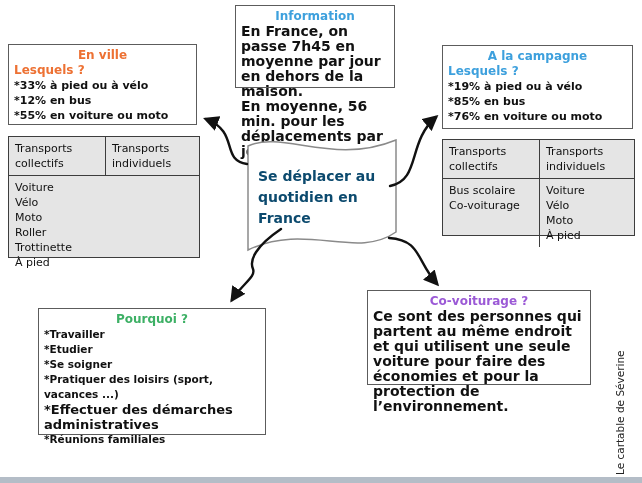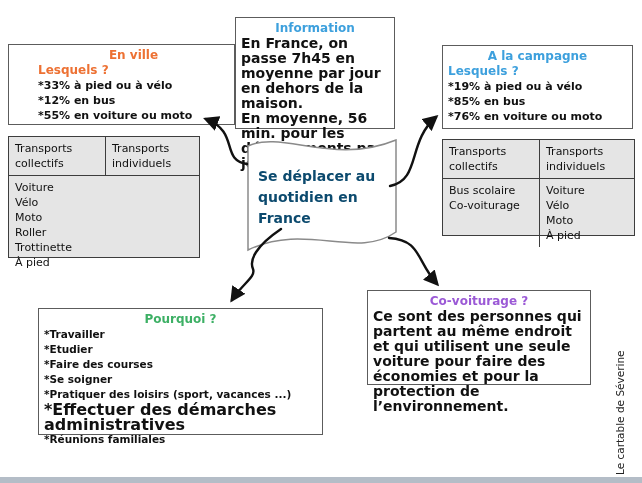"Information" div.box { height: 112px -> 83px; top: 17px -> 5px }
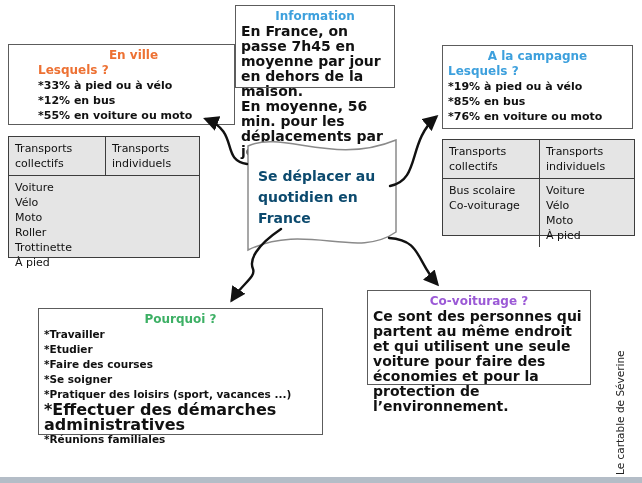"En ville" div.box { padding-left: 24px -> none; width: 227px -> 189px }
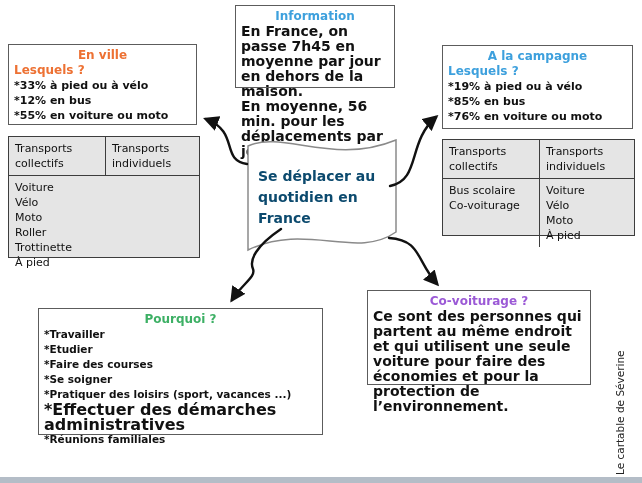"Pourquoi ?" div.box { width: 285px -> 228px }
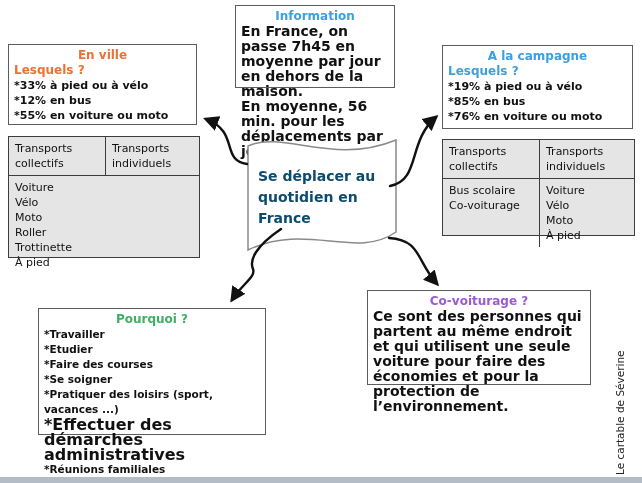"*Faire des courses" div.item { html: <div>*Faire des courses</div> -> none }
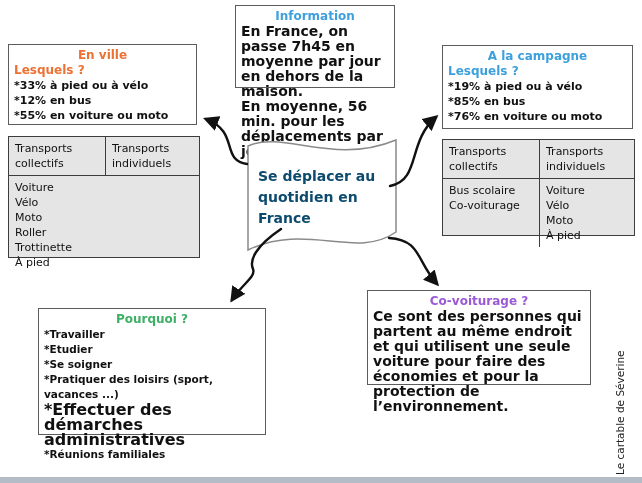"*Effectuer des démarches administratives" div.item { font-size: 16px -> 13px }
